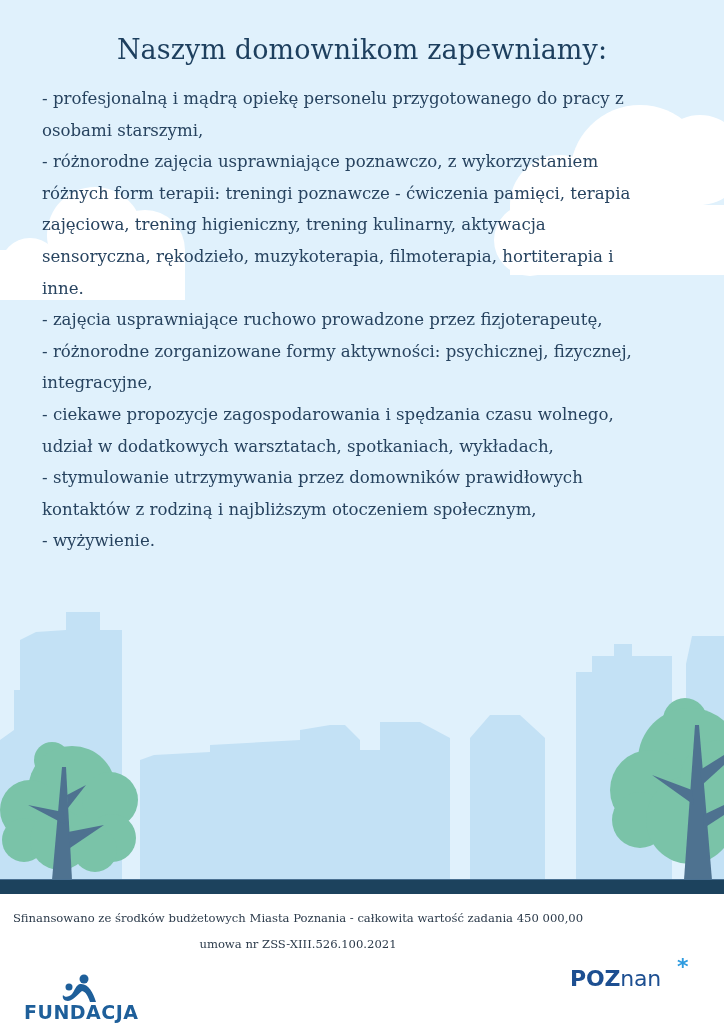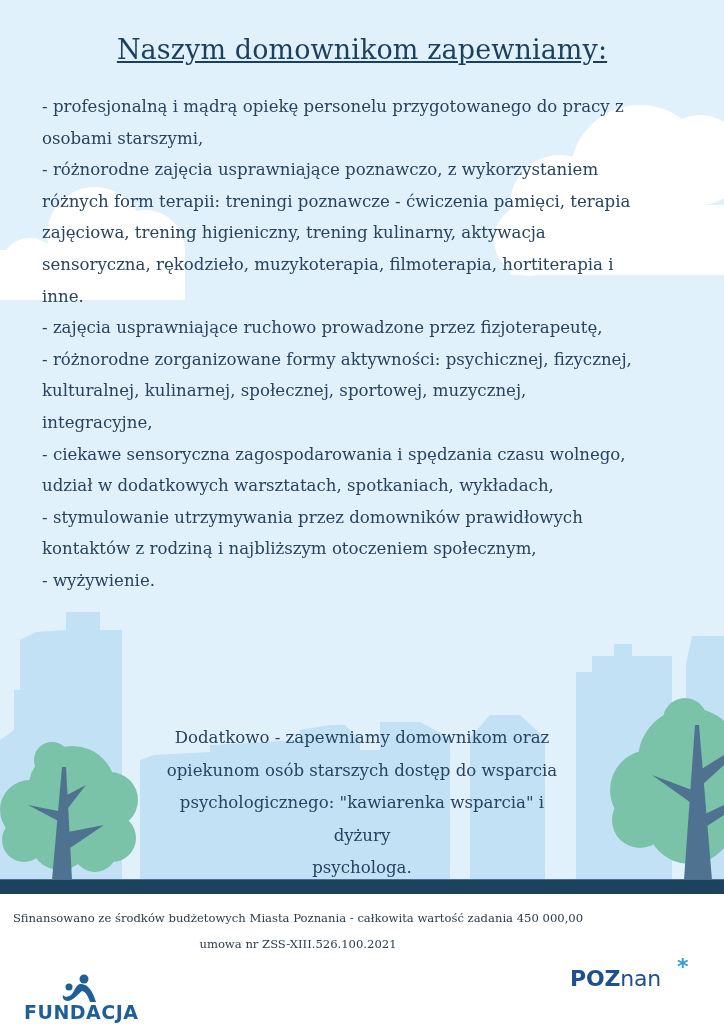"Naszym domownikom zapewniamy:" .title { text-decoration: underline -> none }
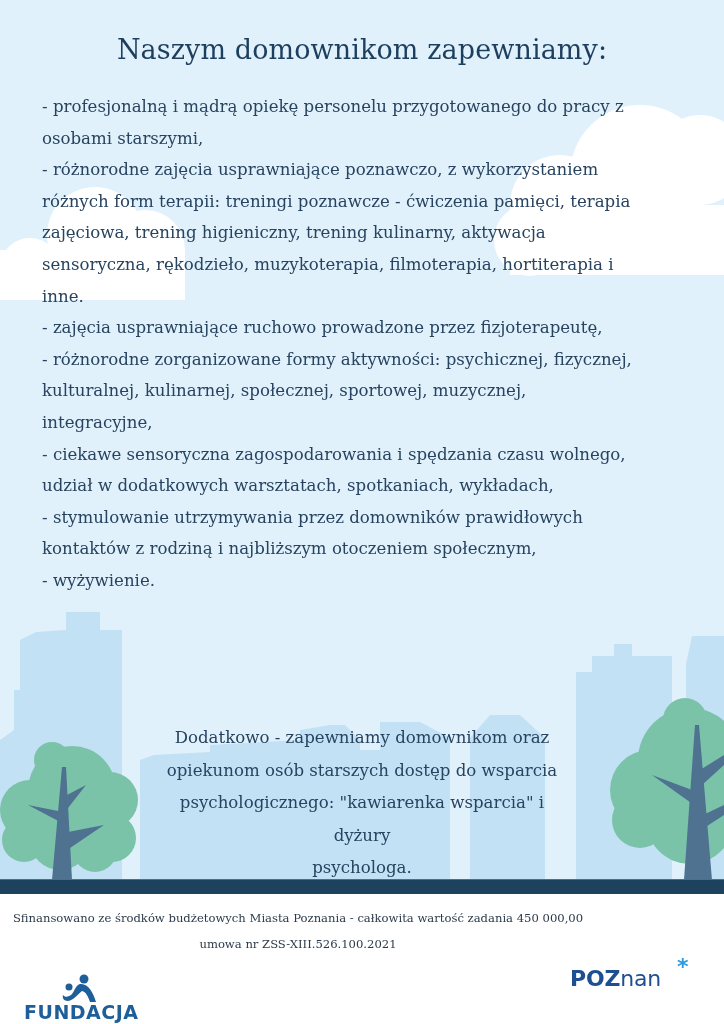"- profesjonalną i mądrą opiekę" .list { top: 91px -> 83px }
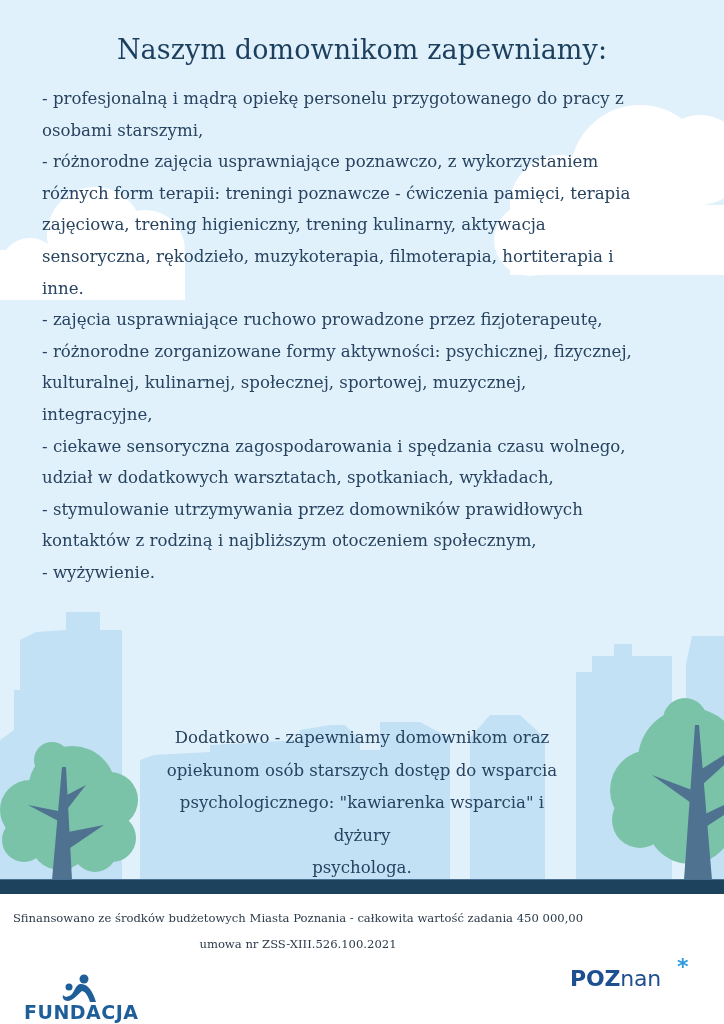"kulturalnej, kulinarnej, społecznej," li { html: <li>kulturalnej, kulinarnej, społecznej, sportowej, muzycznej,</li> -> none }
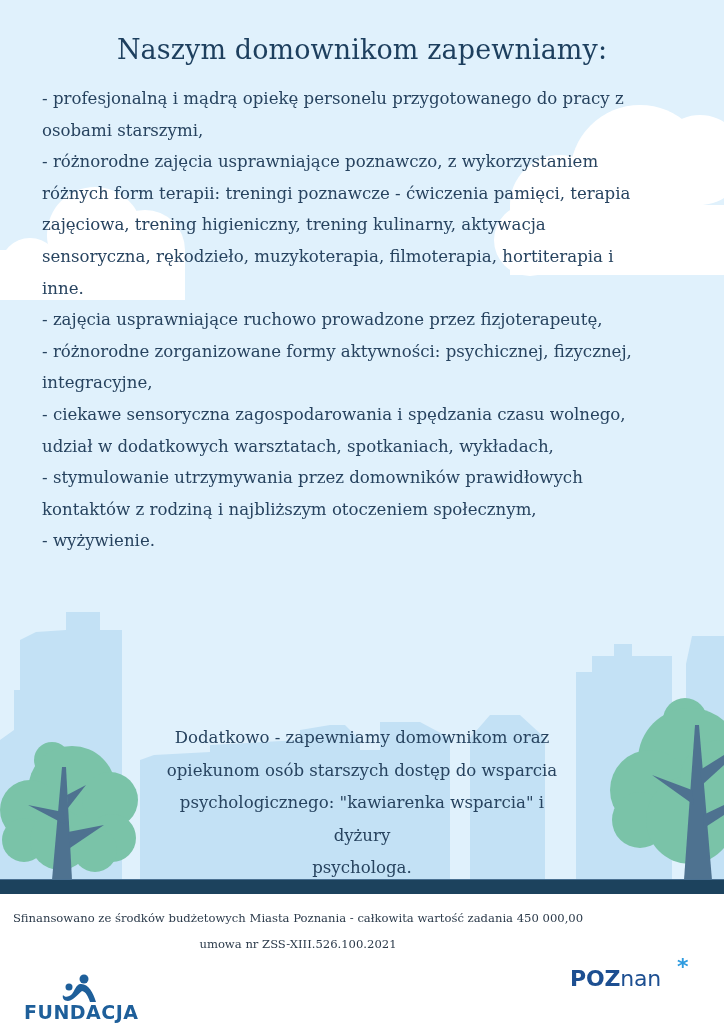"- ciekawe sensoryczna zagospodarowania i" li { text: sensoryczna -> propozycje }
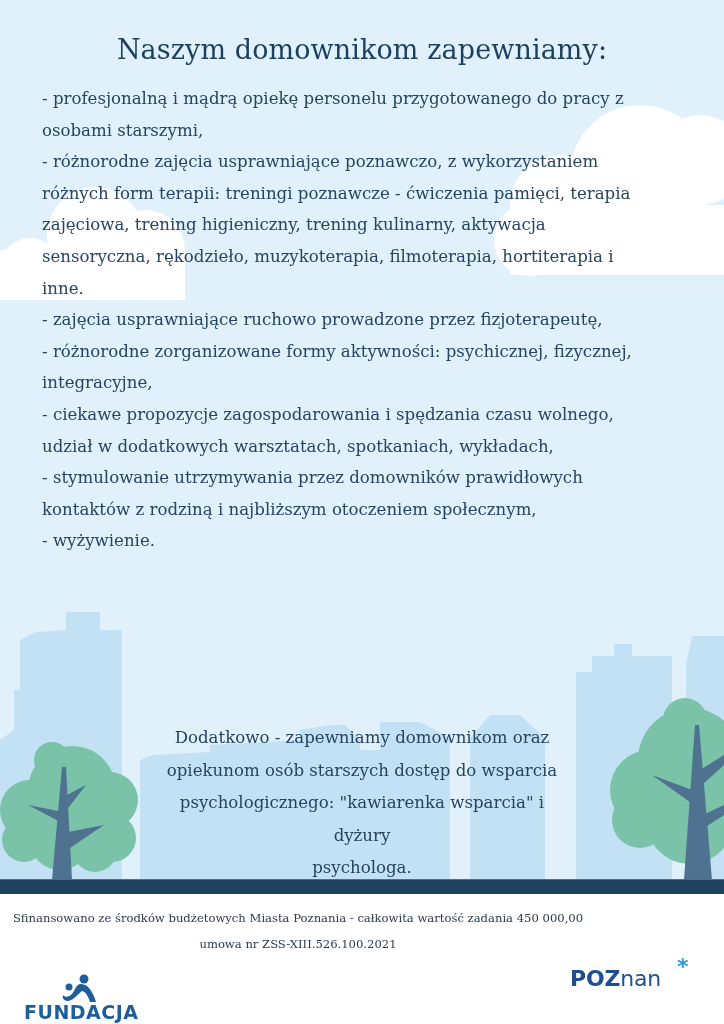"Dodatkowo - zapewniamy domownikom oraz" div.extra { html: <div> <div>Dodatkowo - zapewniamy domownikom oraz</div> <div>opiekunom osób starszych dostęp do wsparcia</div> <div>psychologicznego: "kawiarenka wsparcia" i dyżury</div> <div>psychologa.</div> </div> -> none }
